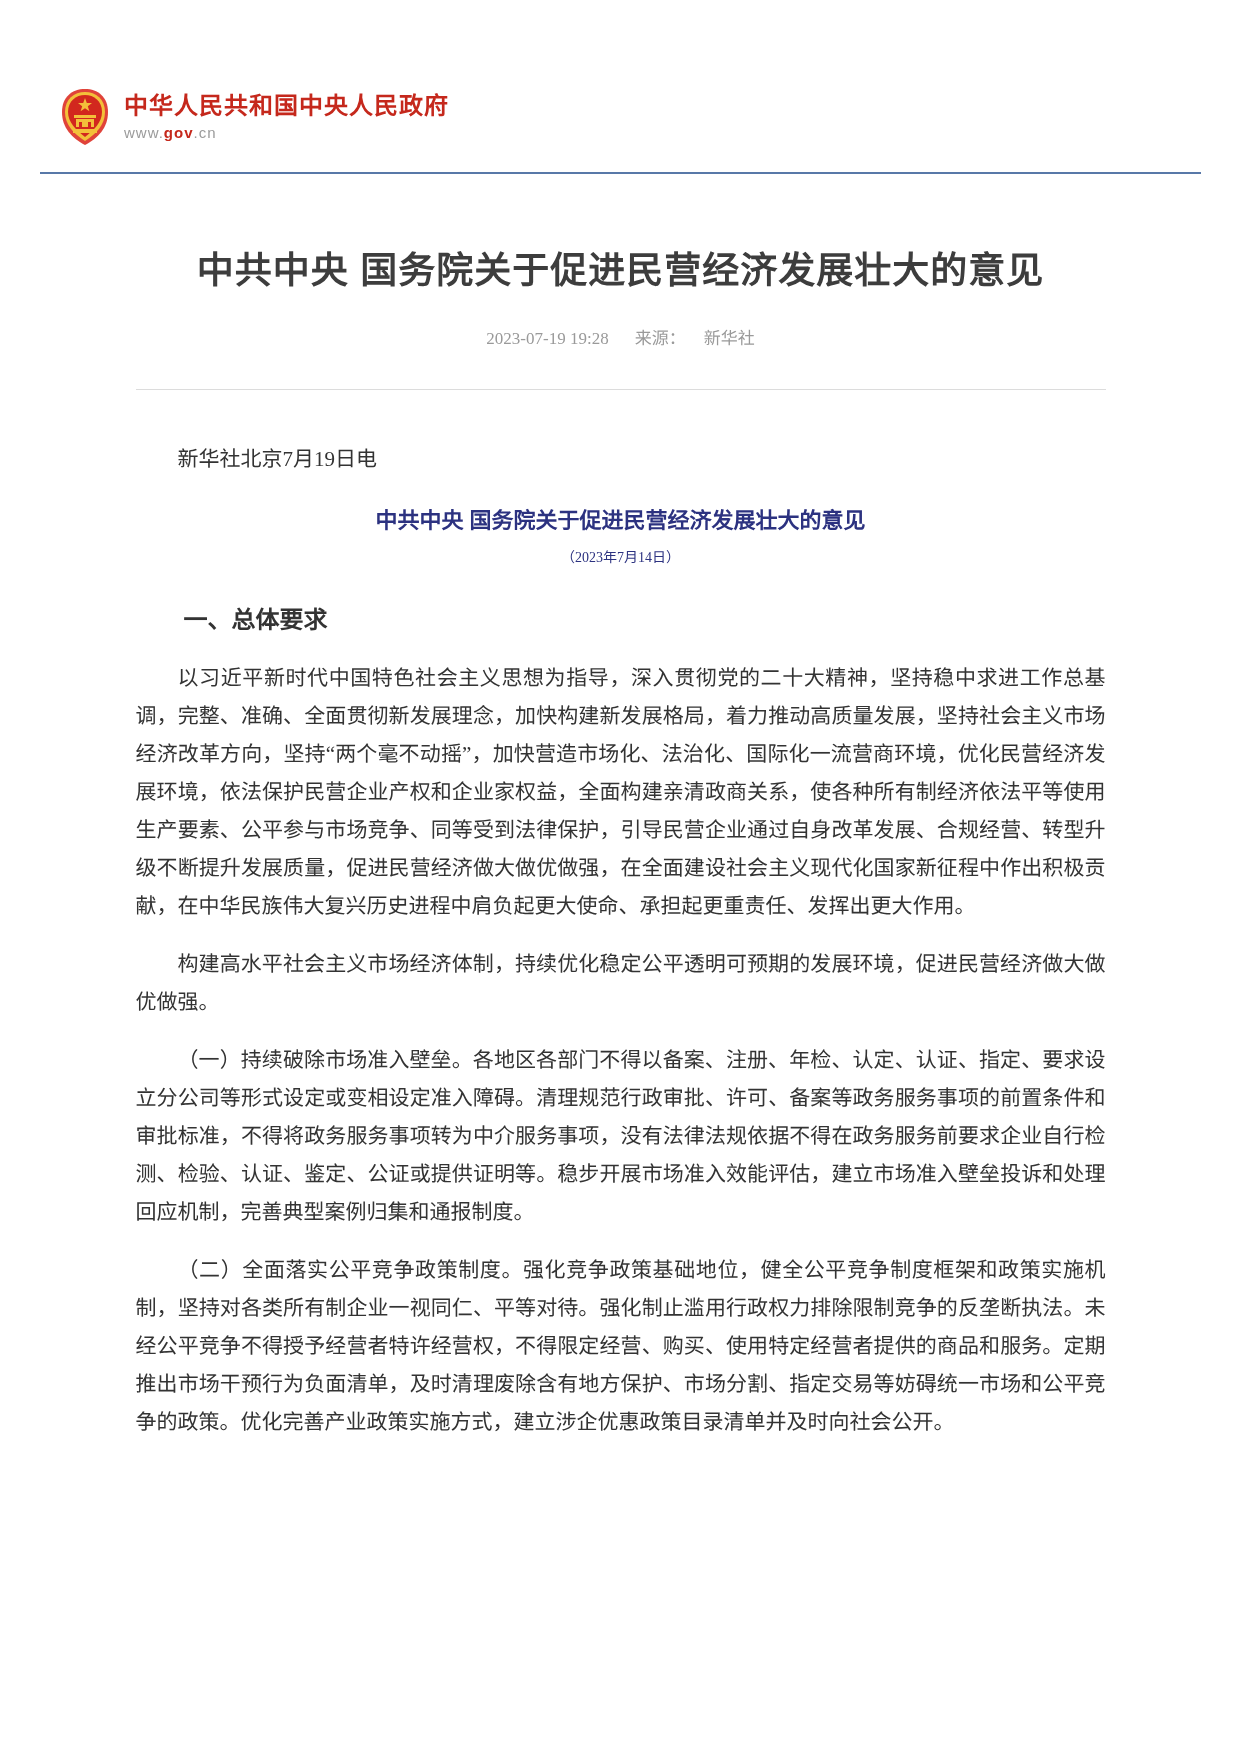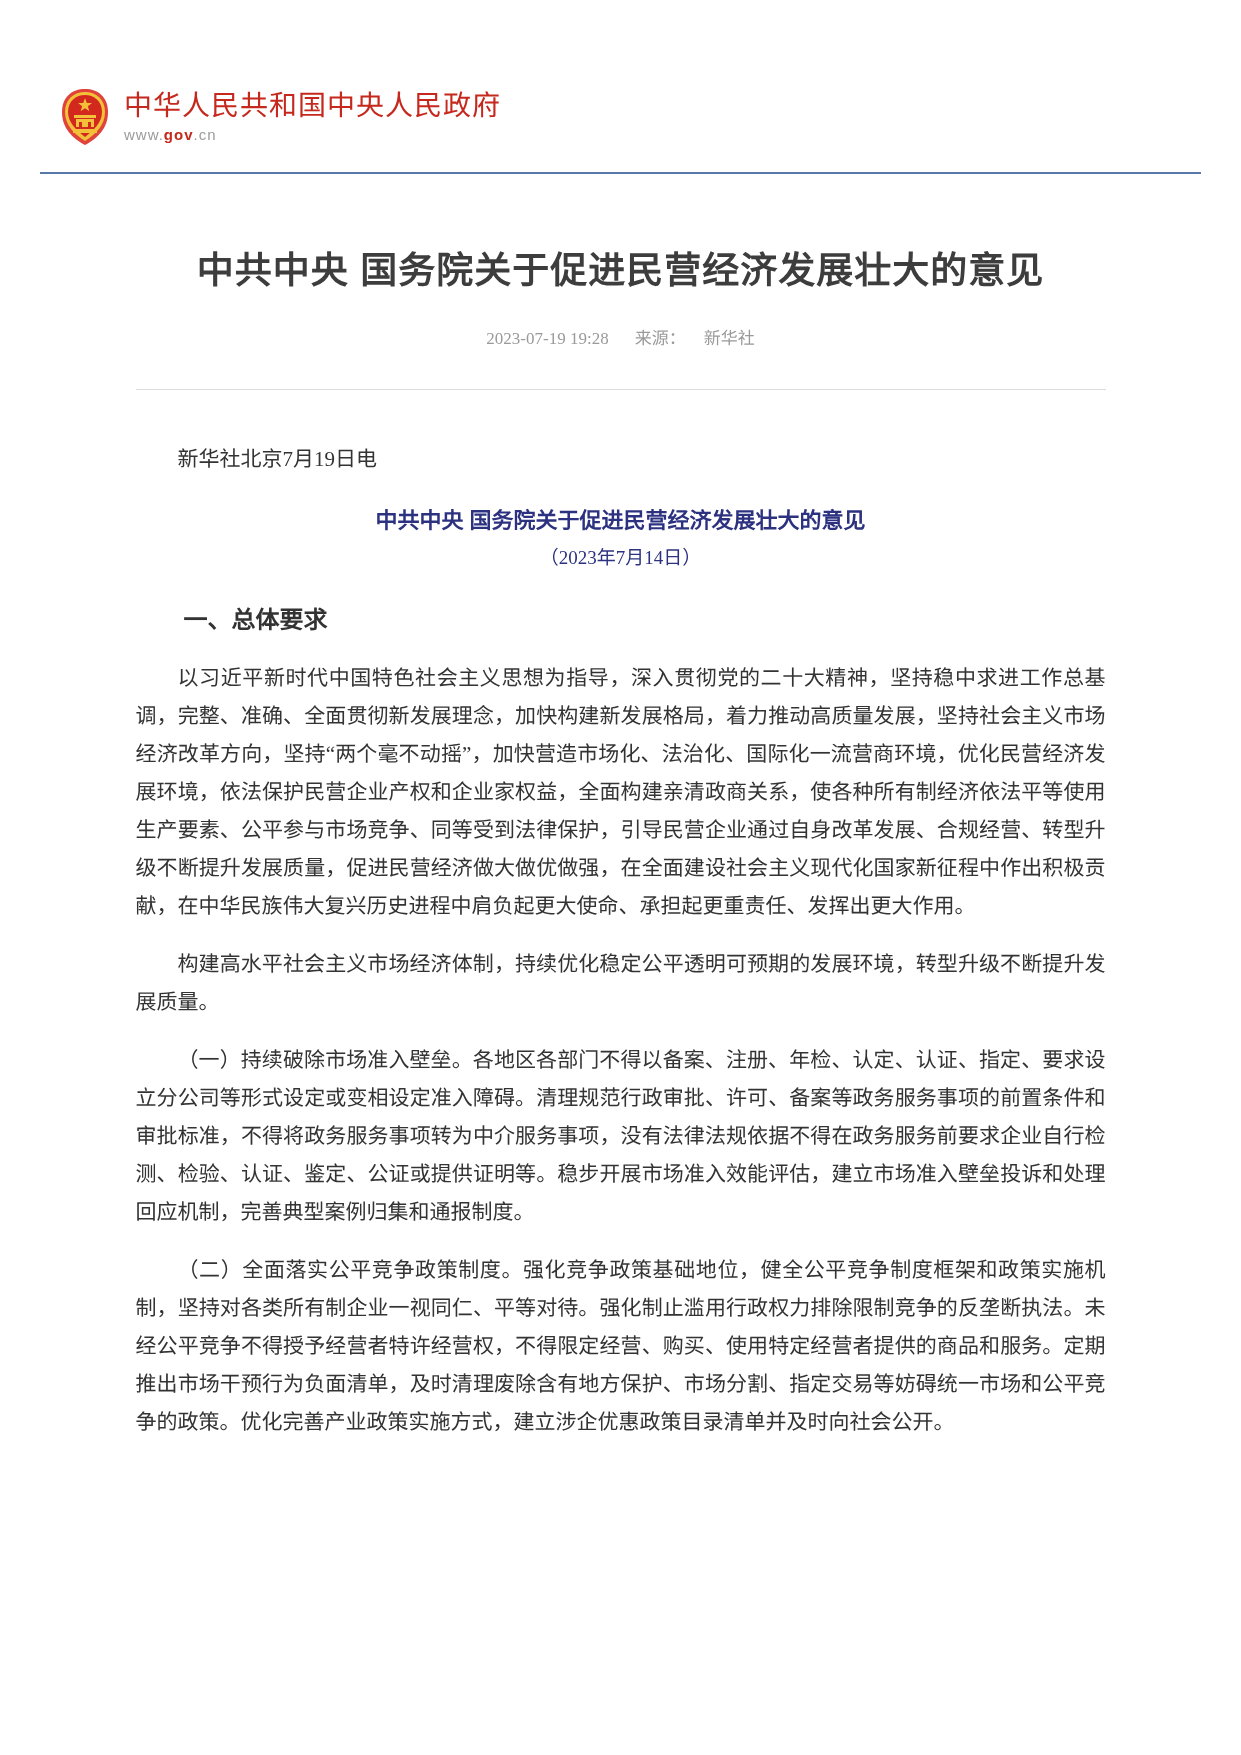"中华人民共和国中央人民政府" .logo-text .site-name { font-size: 28px -> 24px; font-weight: normal -> bold }
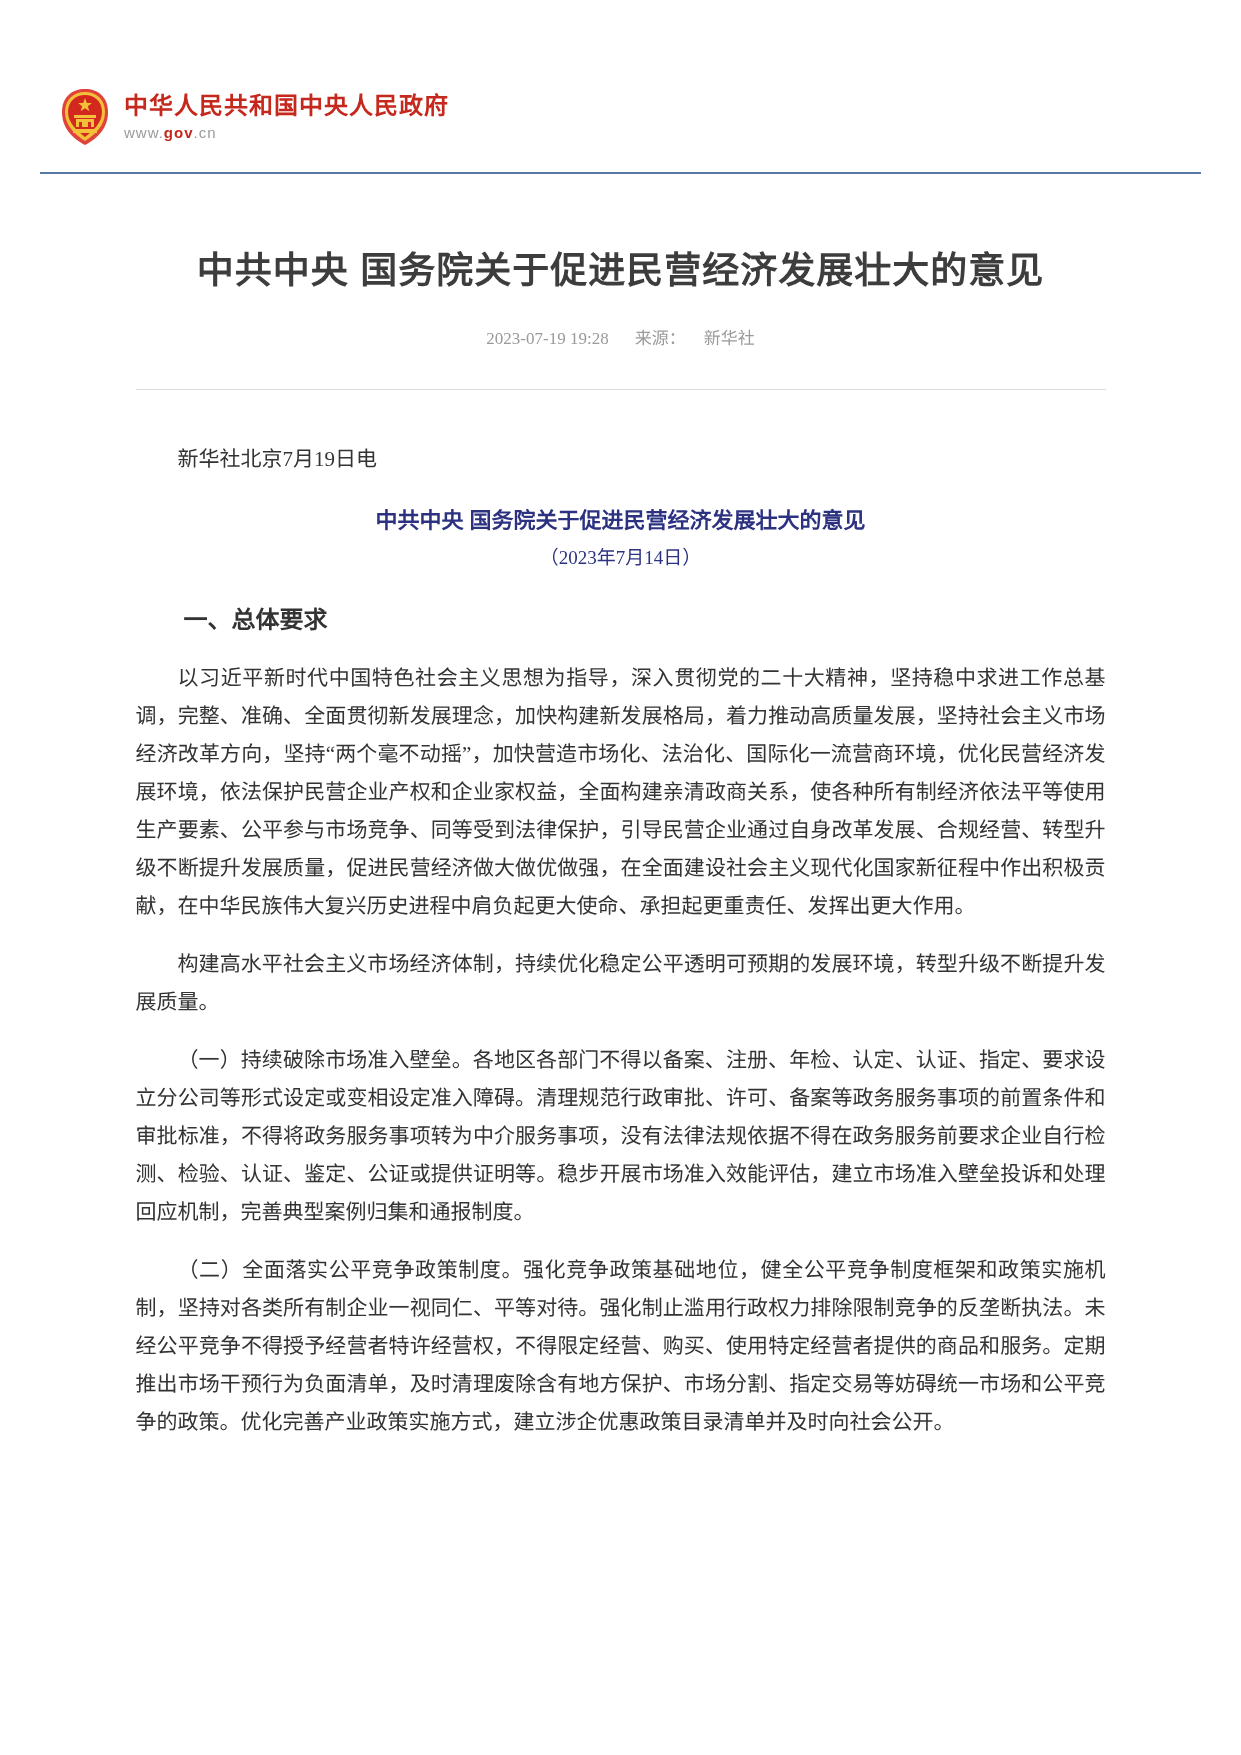"（2023年7月14日）" .doc-date { font-size: 19px -> 14px }
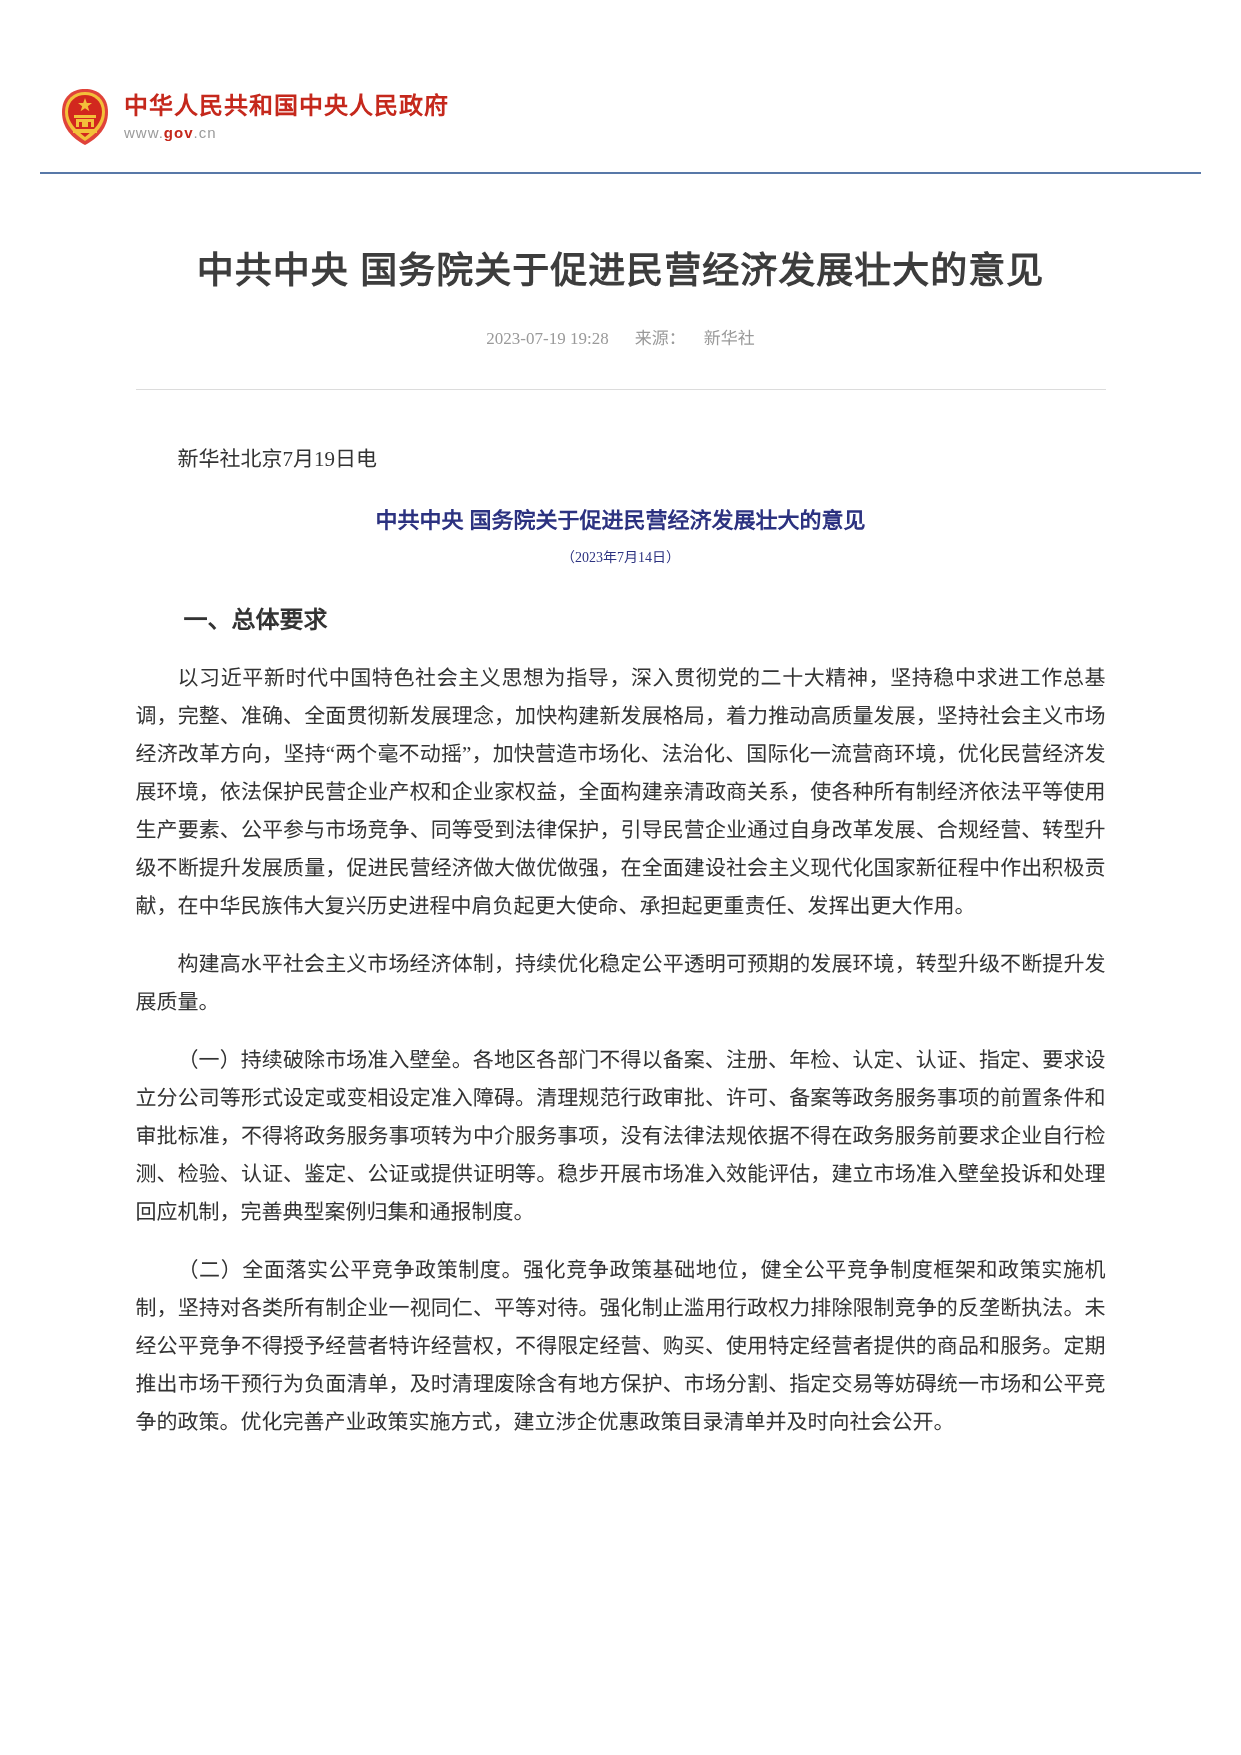"构建高水平社会主义市场经济体制，持续优化稳定公平透明可预期的发展环境，转型升级不" p.para { text: 转型升级不断提升发展质量 -> 促进民营经济做大做优做强 }
